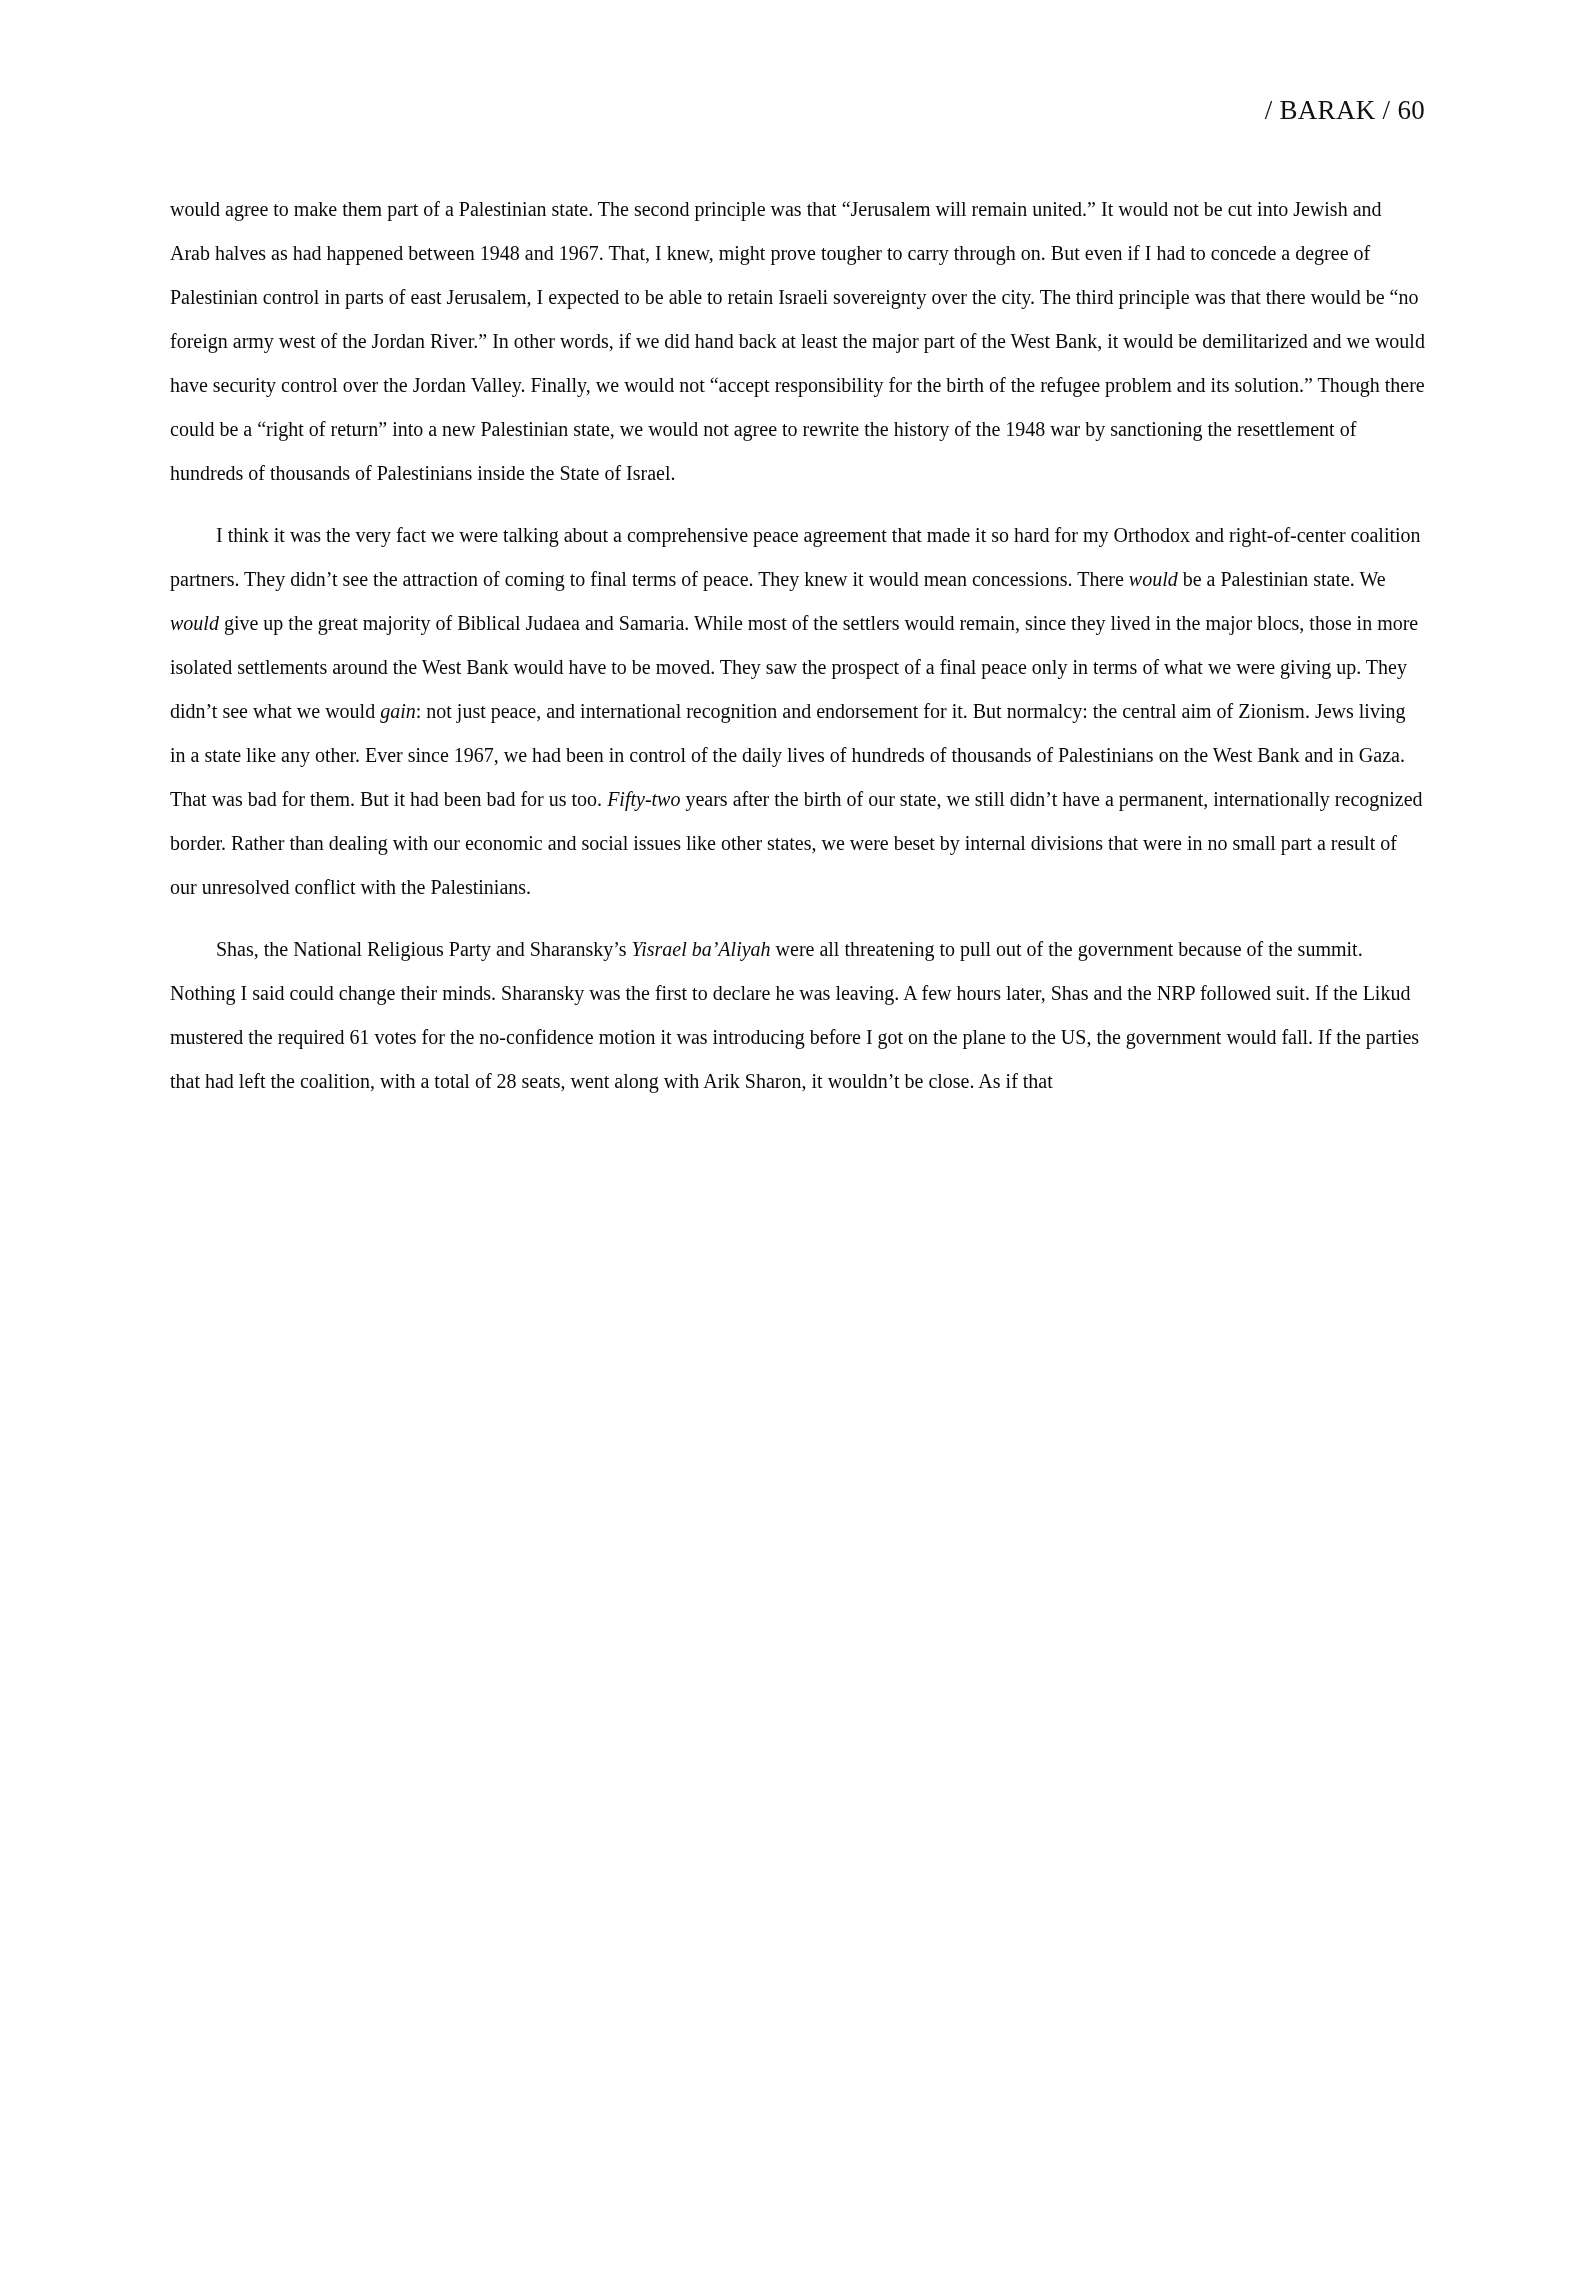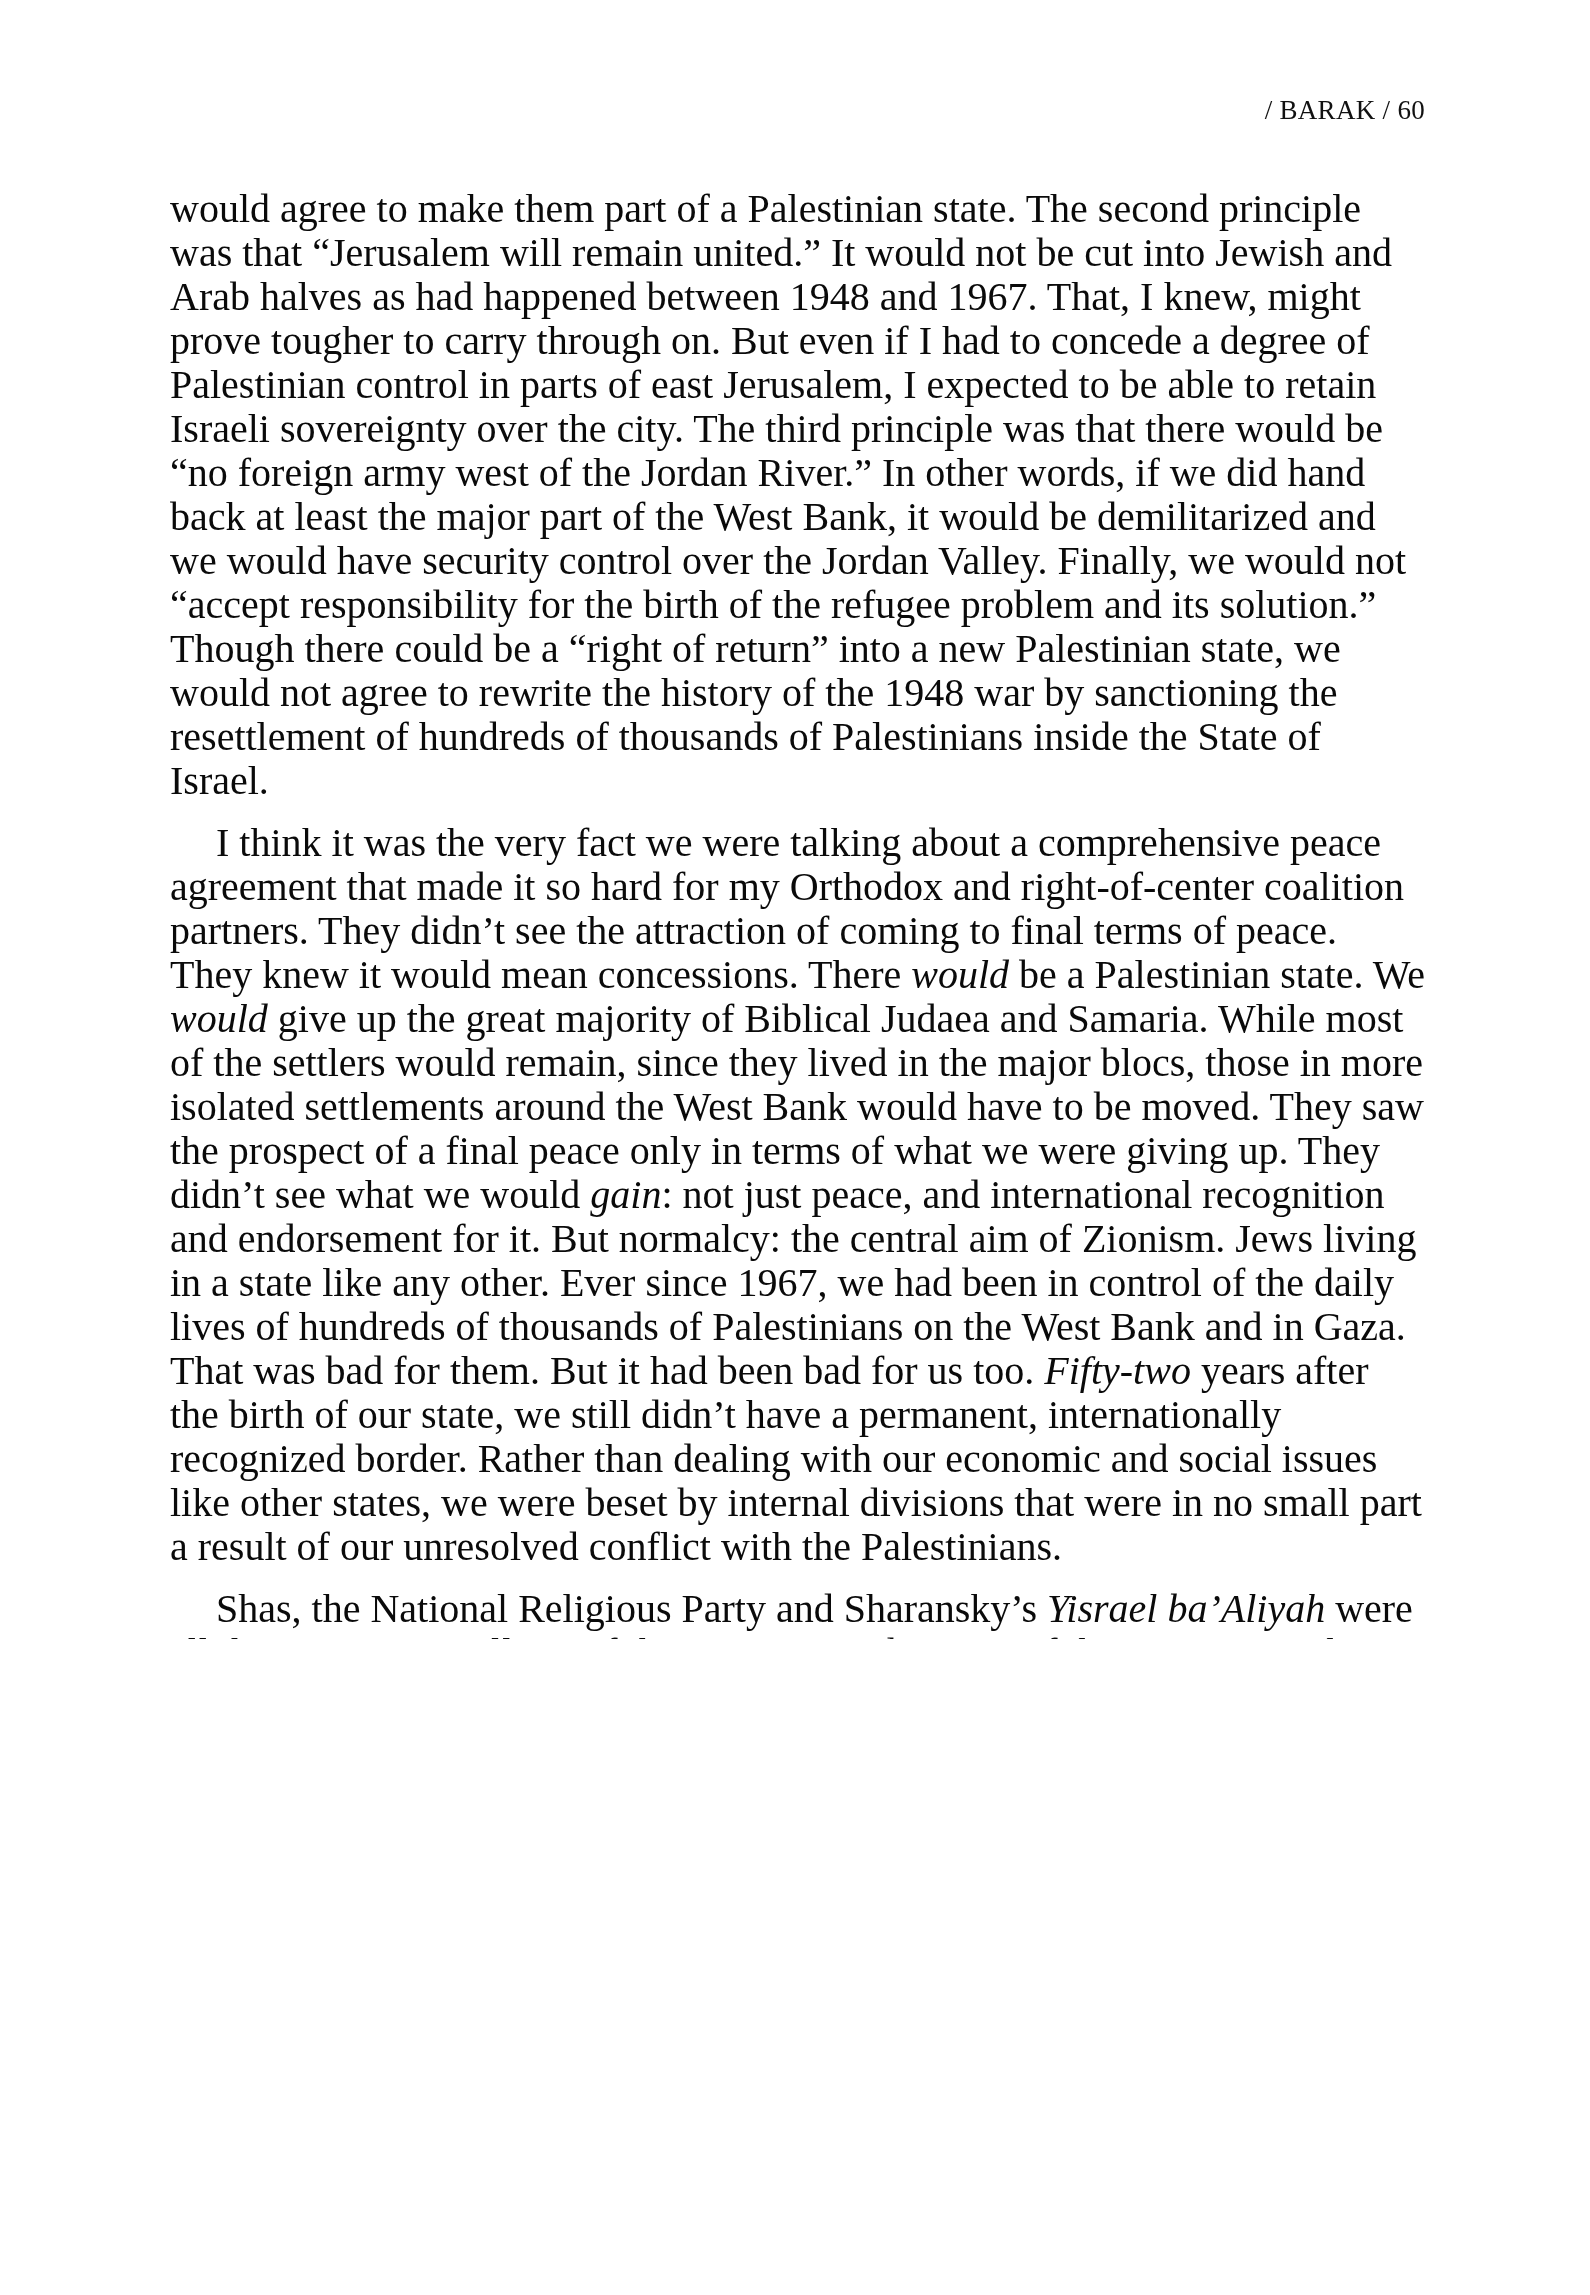"would agree to make them" .content { font-size: 40px -> 20px }
